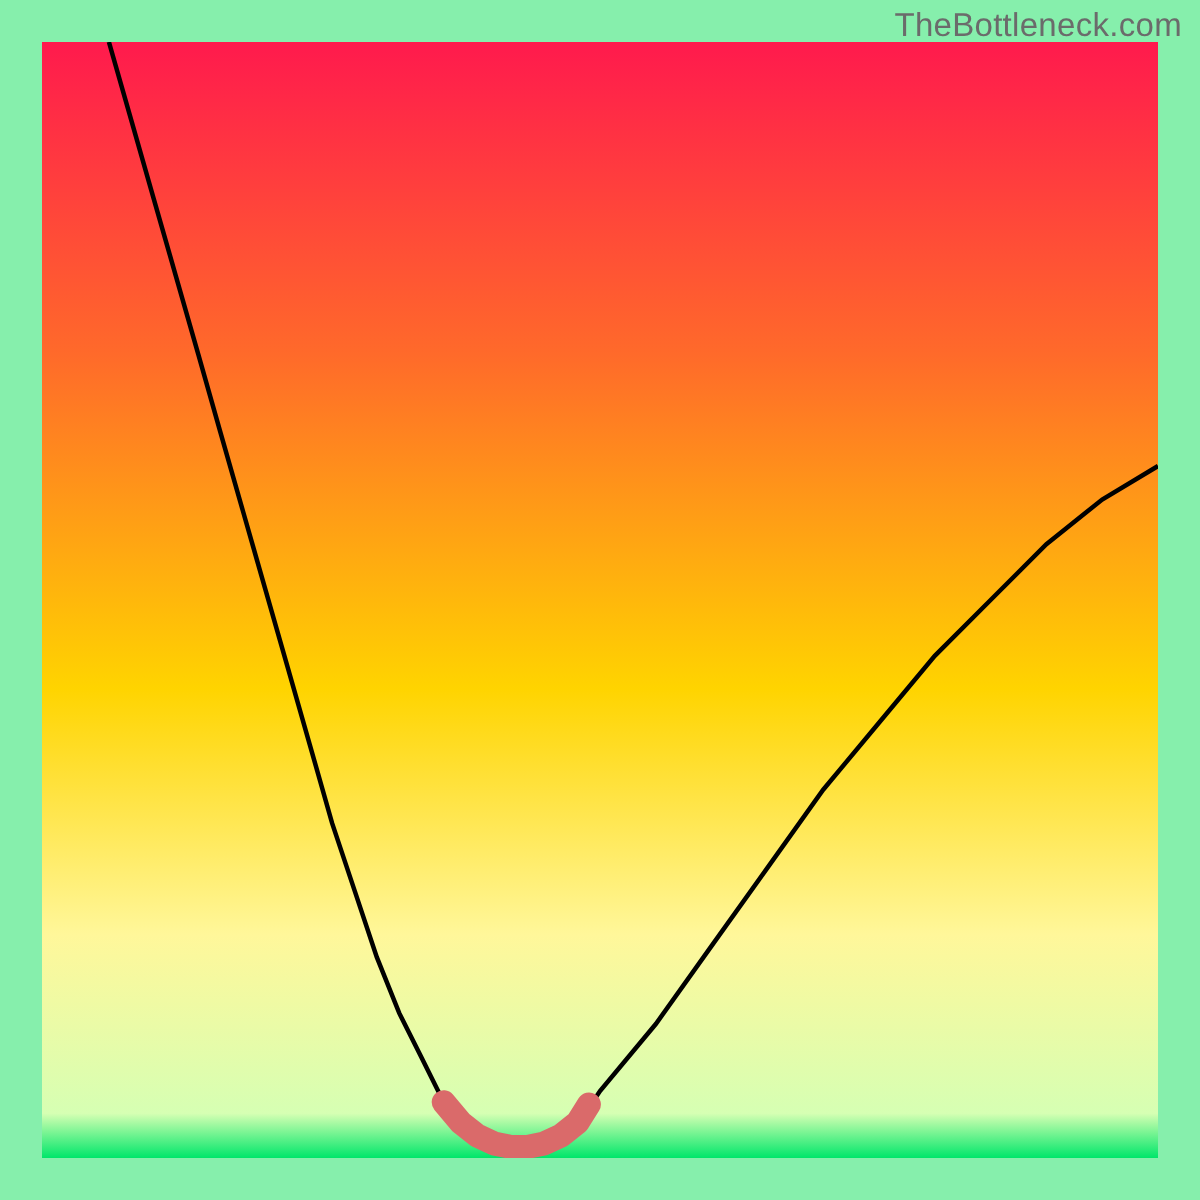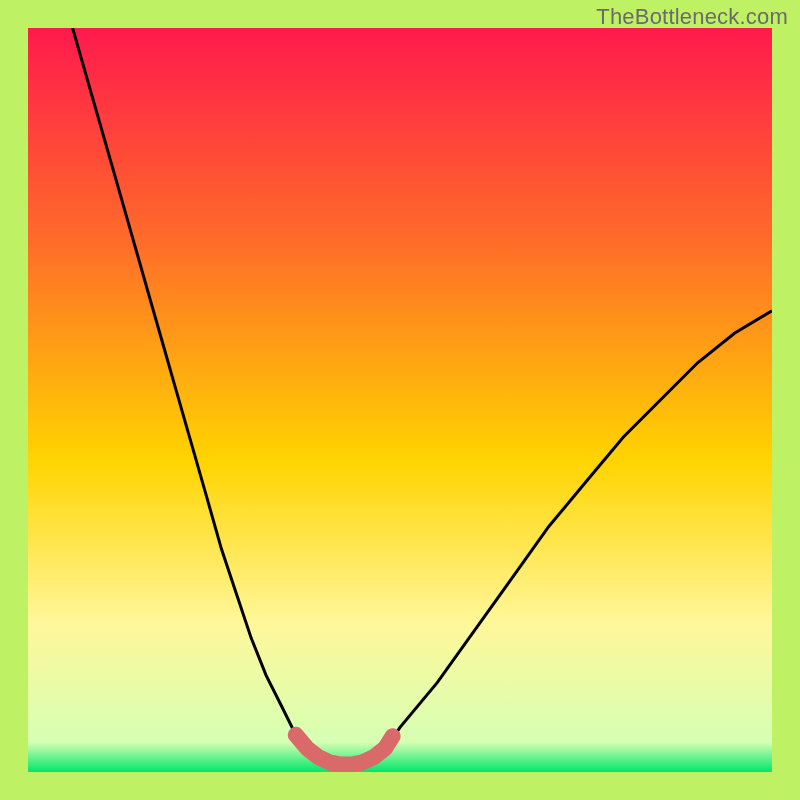"TheBottleneck.com" .frame { background: #bef264 -> #86efac }
